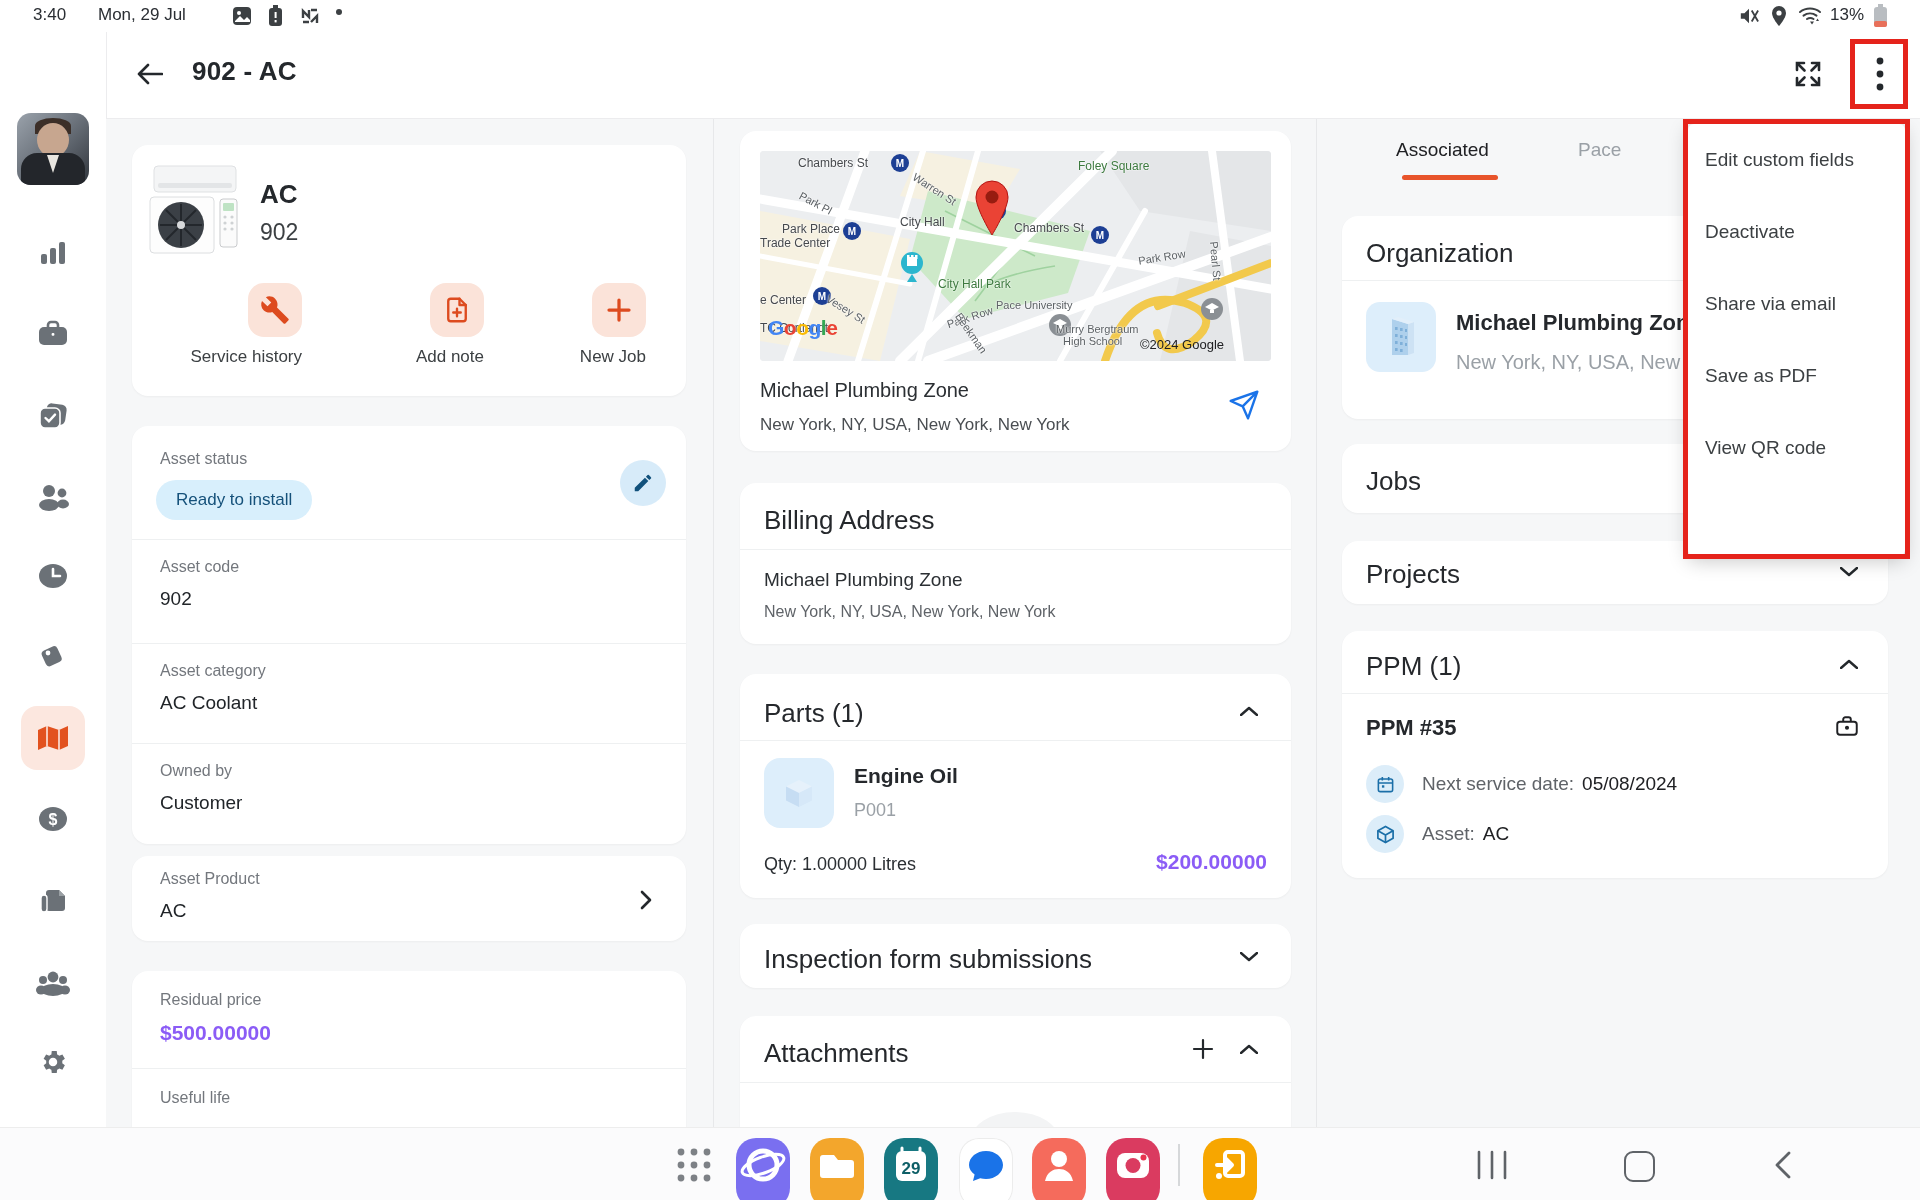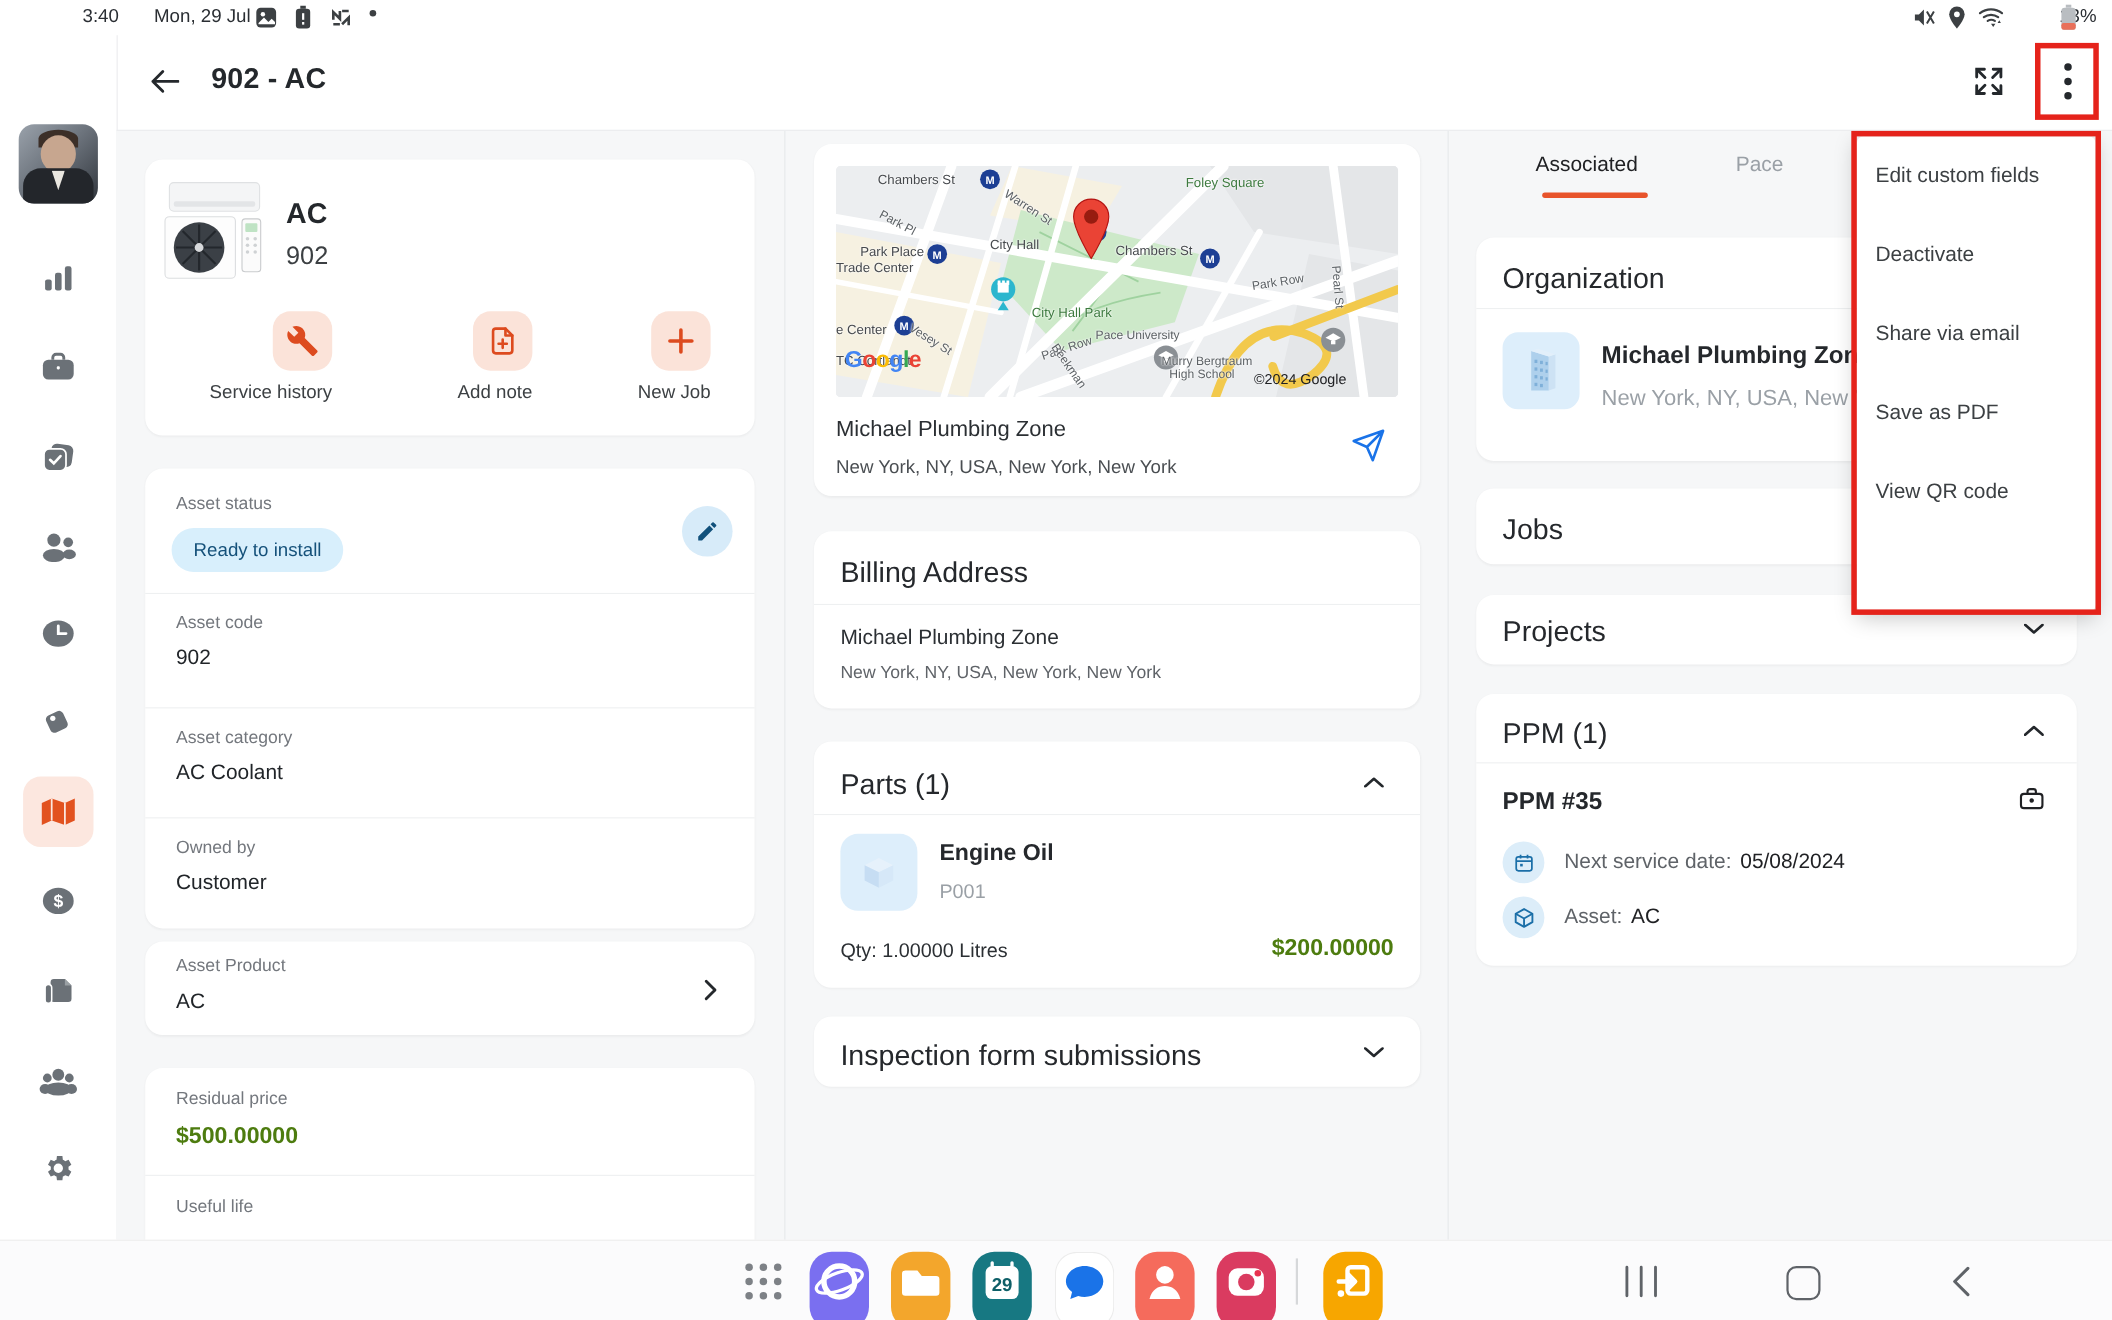"3:40" #statusbar .t { margin-left: 42px -> none }
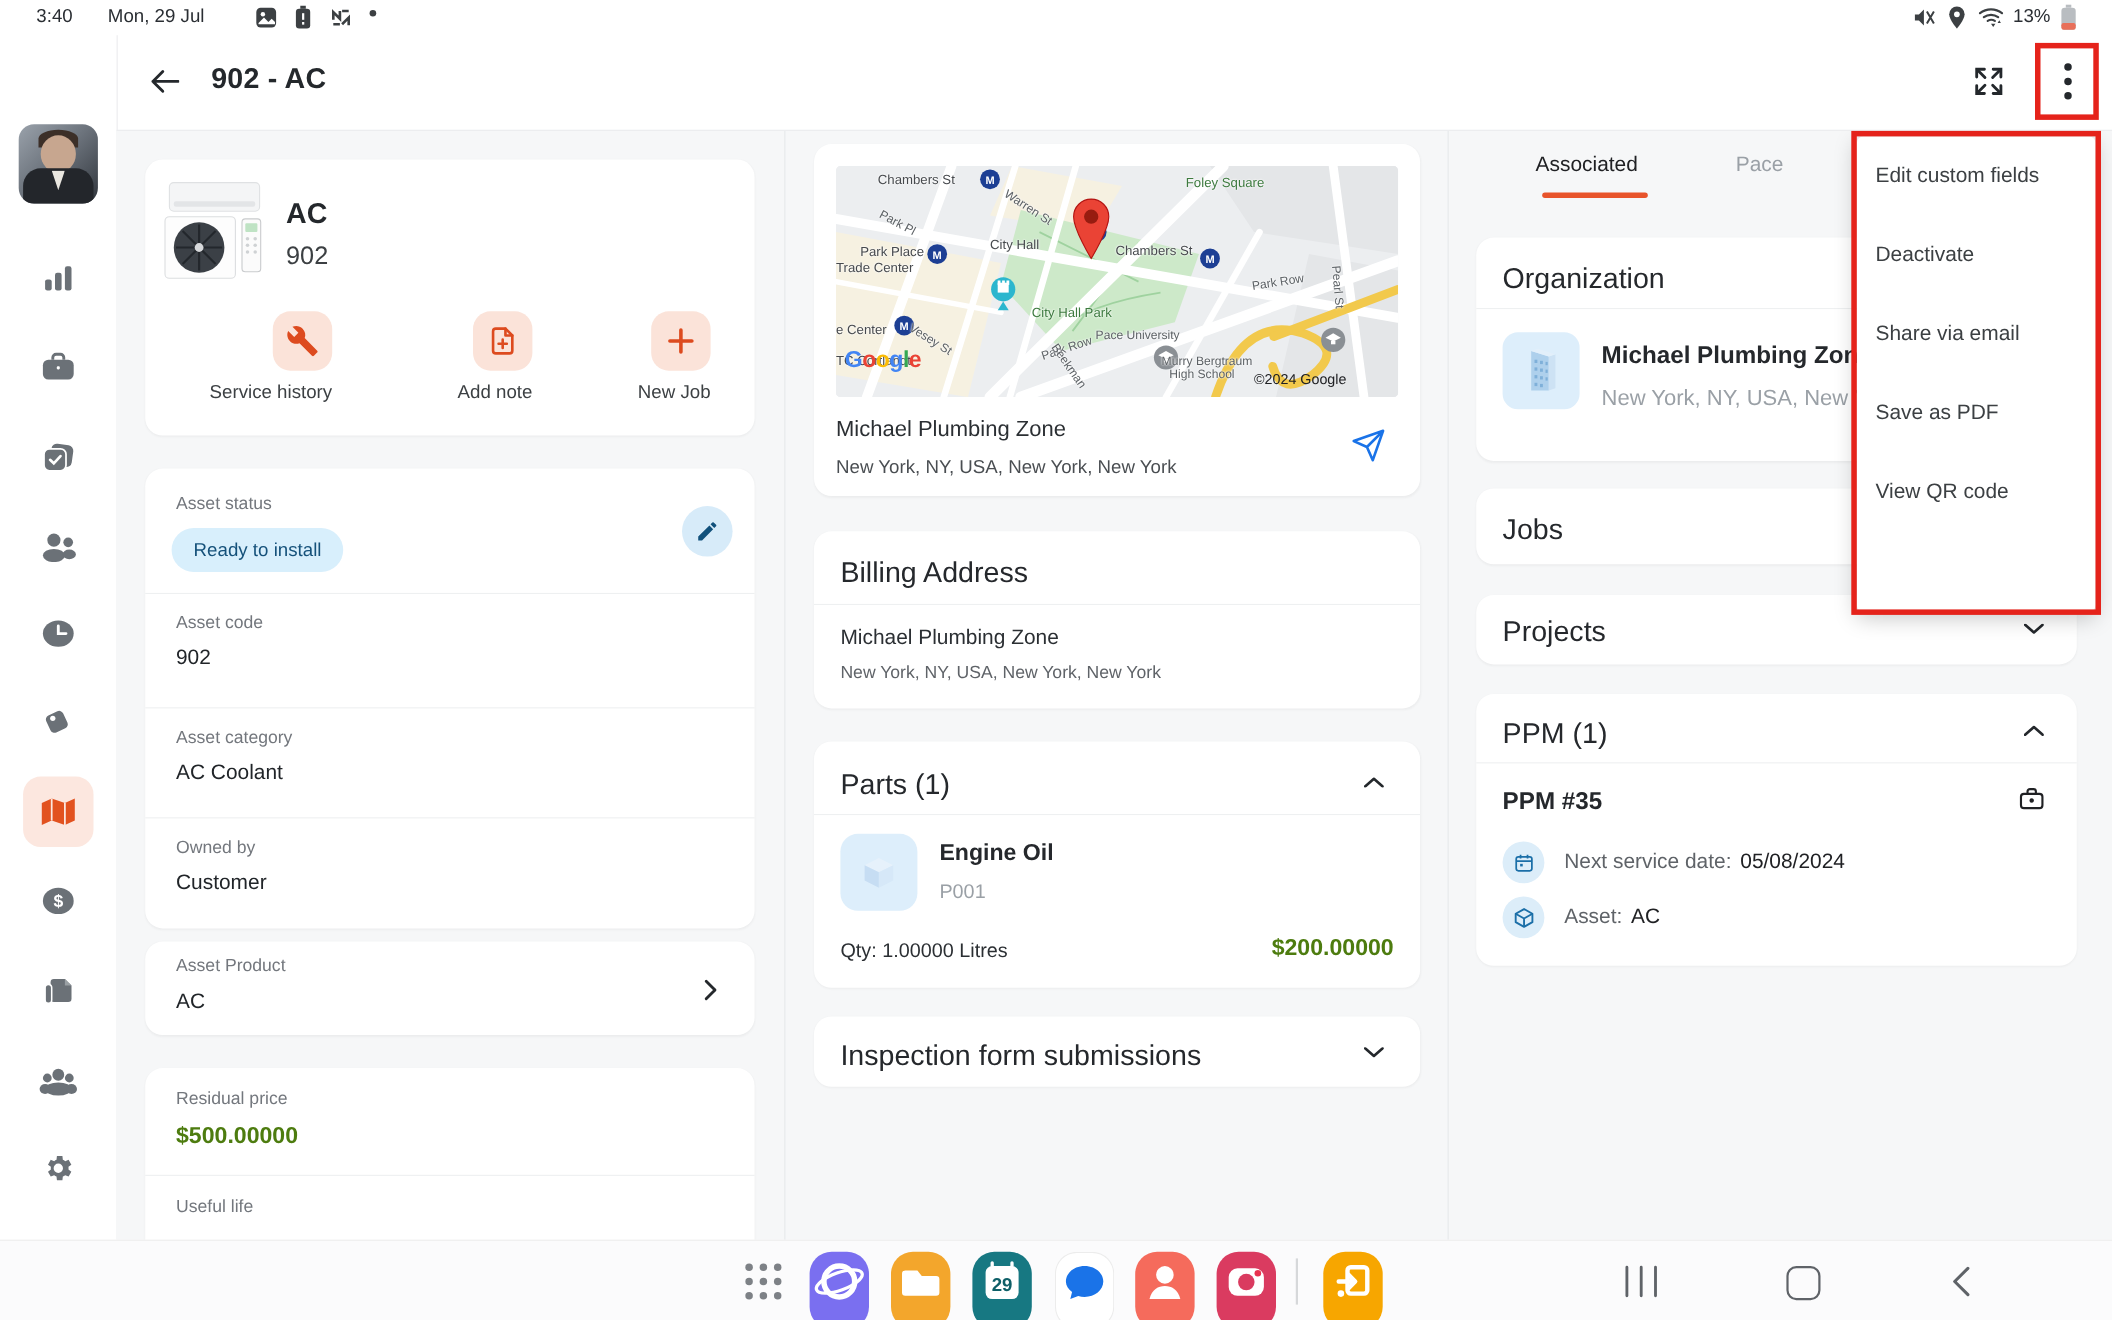"$200.00000" .blue { color: #4d7c0f -> #8b5cf6 }
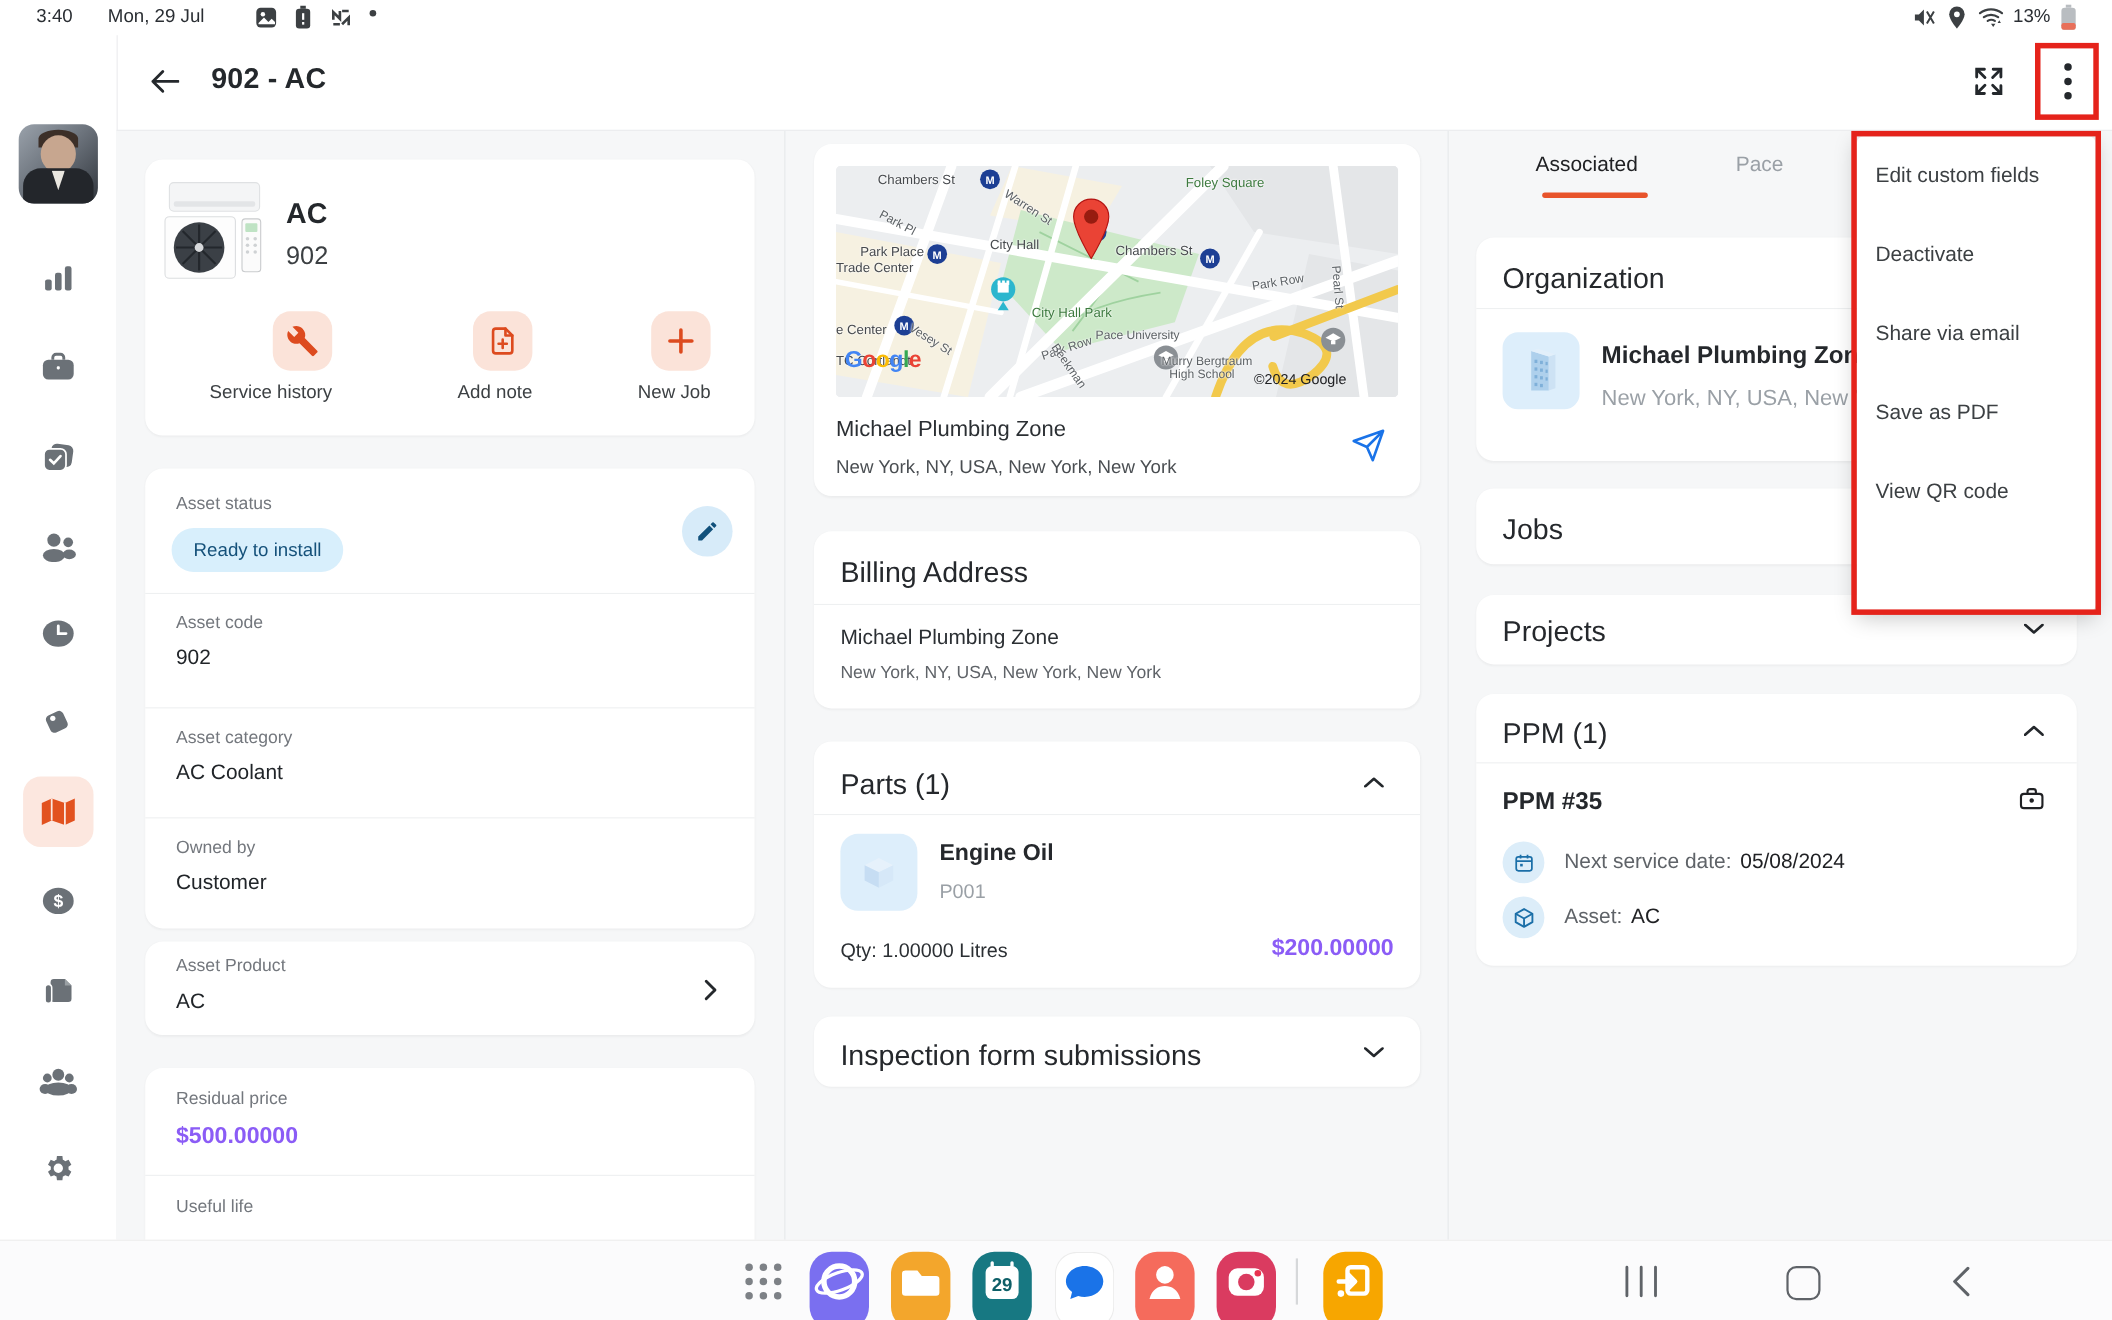"Attachments" div.card { html: none -> <div> <span>Attachments</span> <svg> <path></path> </svg> <svg> <path></path> </svg> <div></div> <div></div> </div> }
